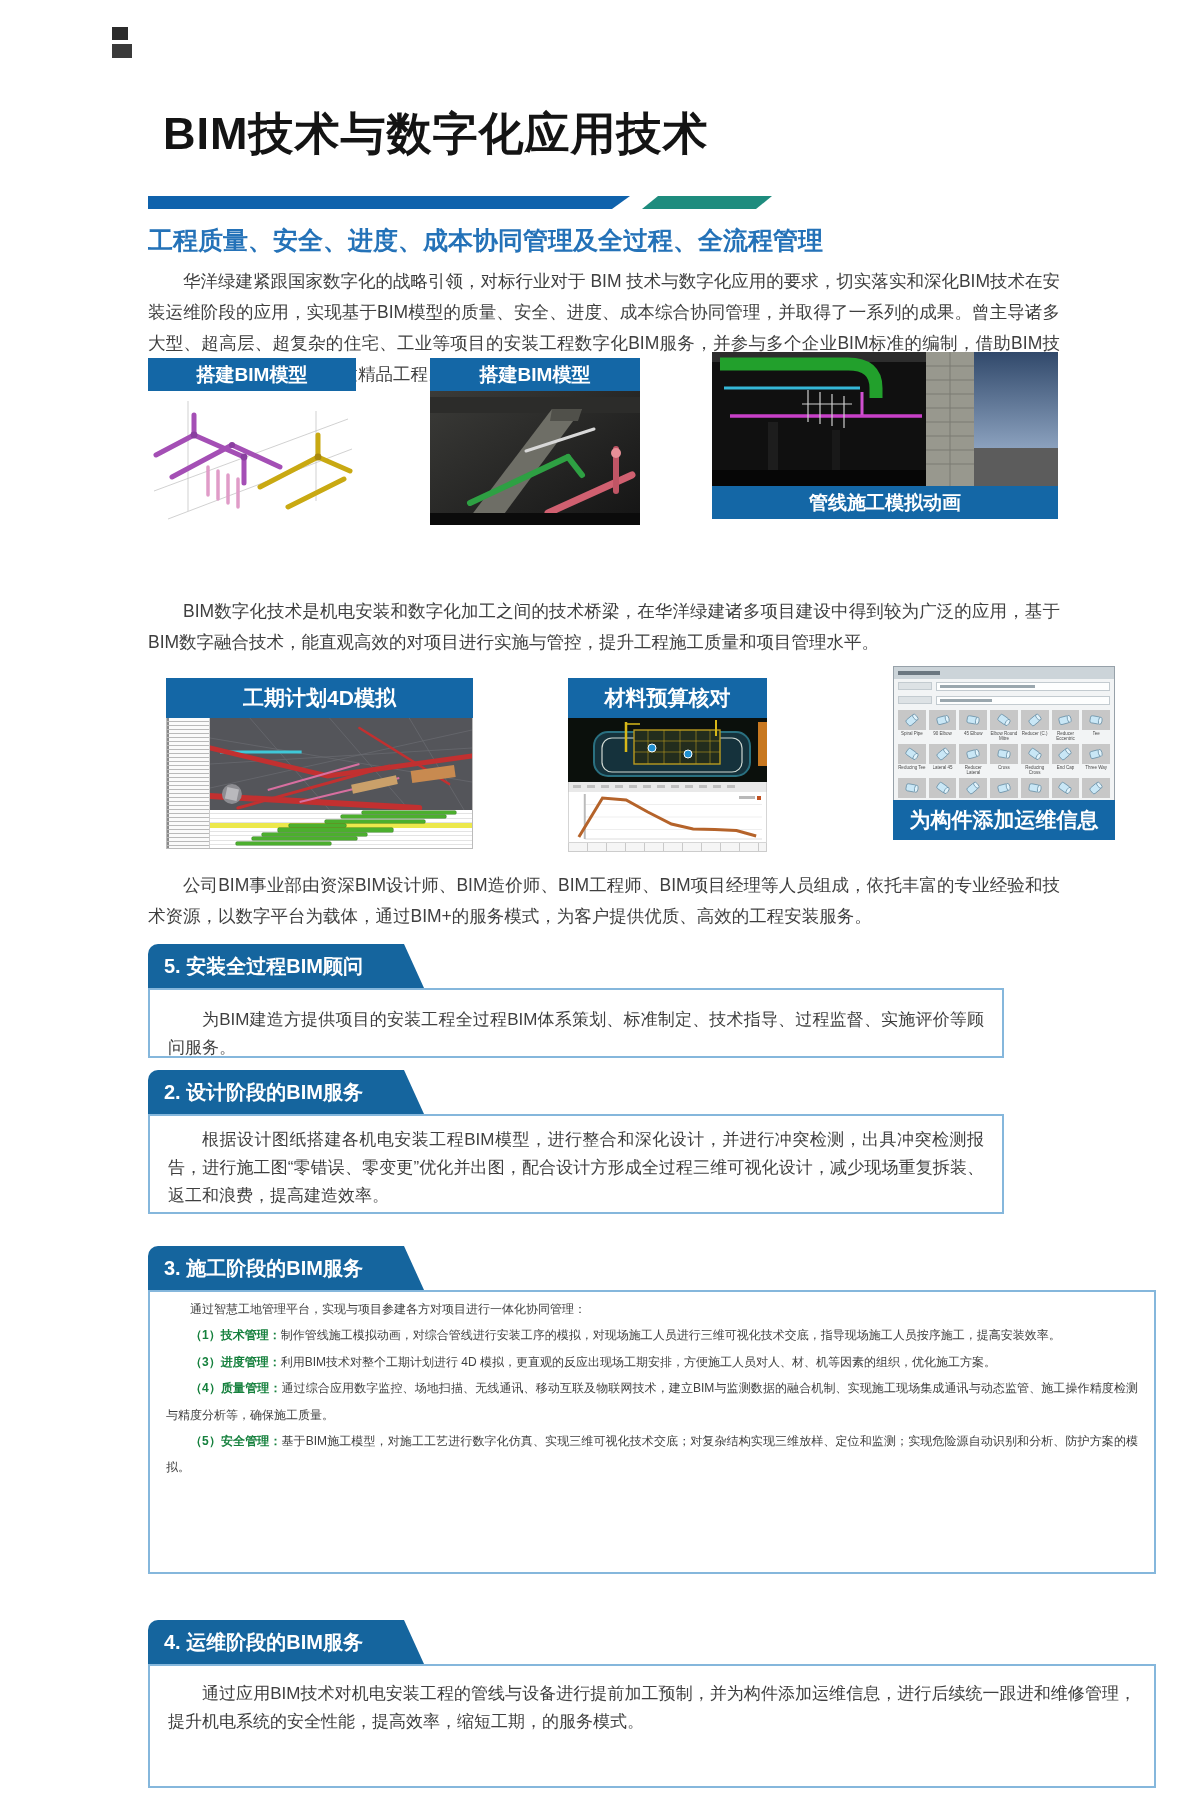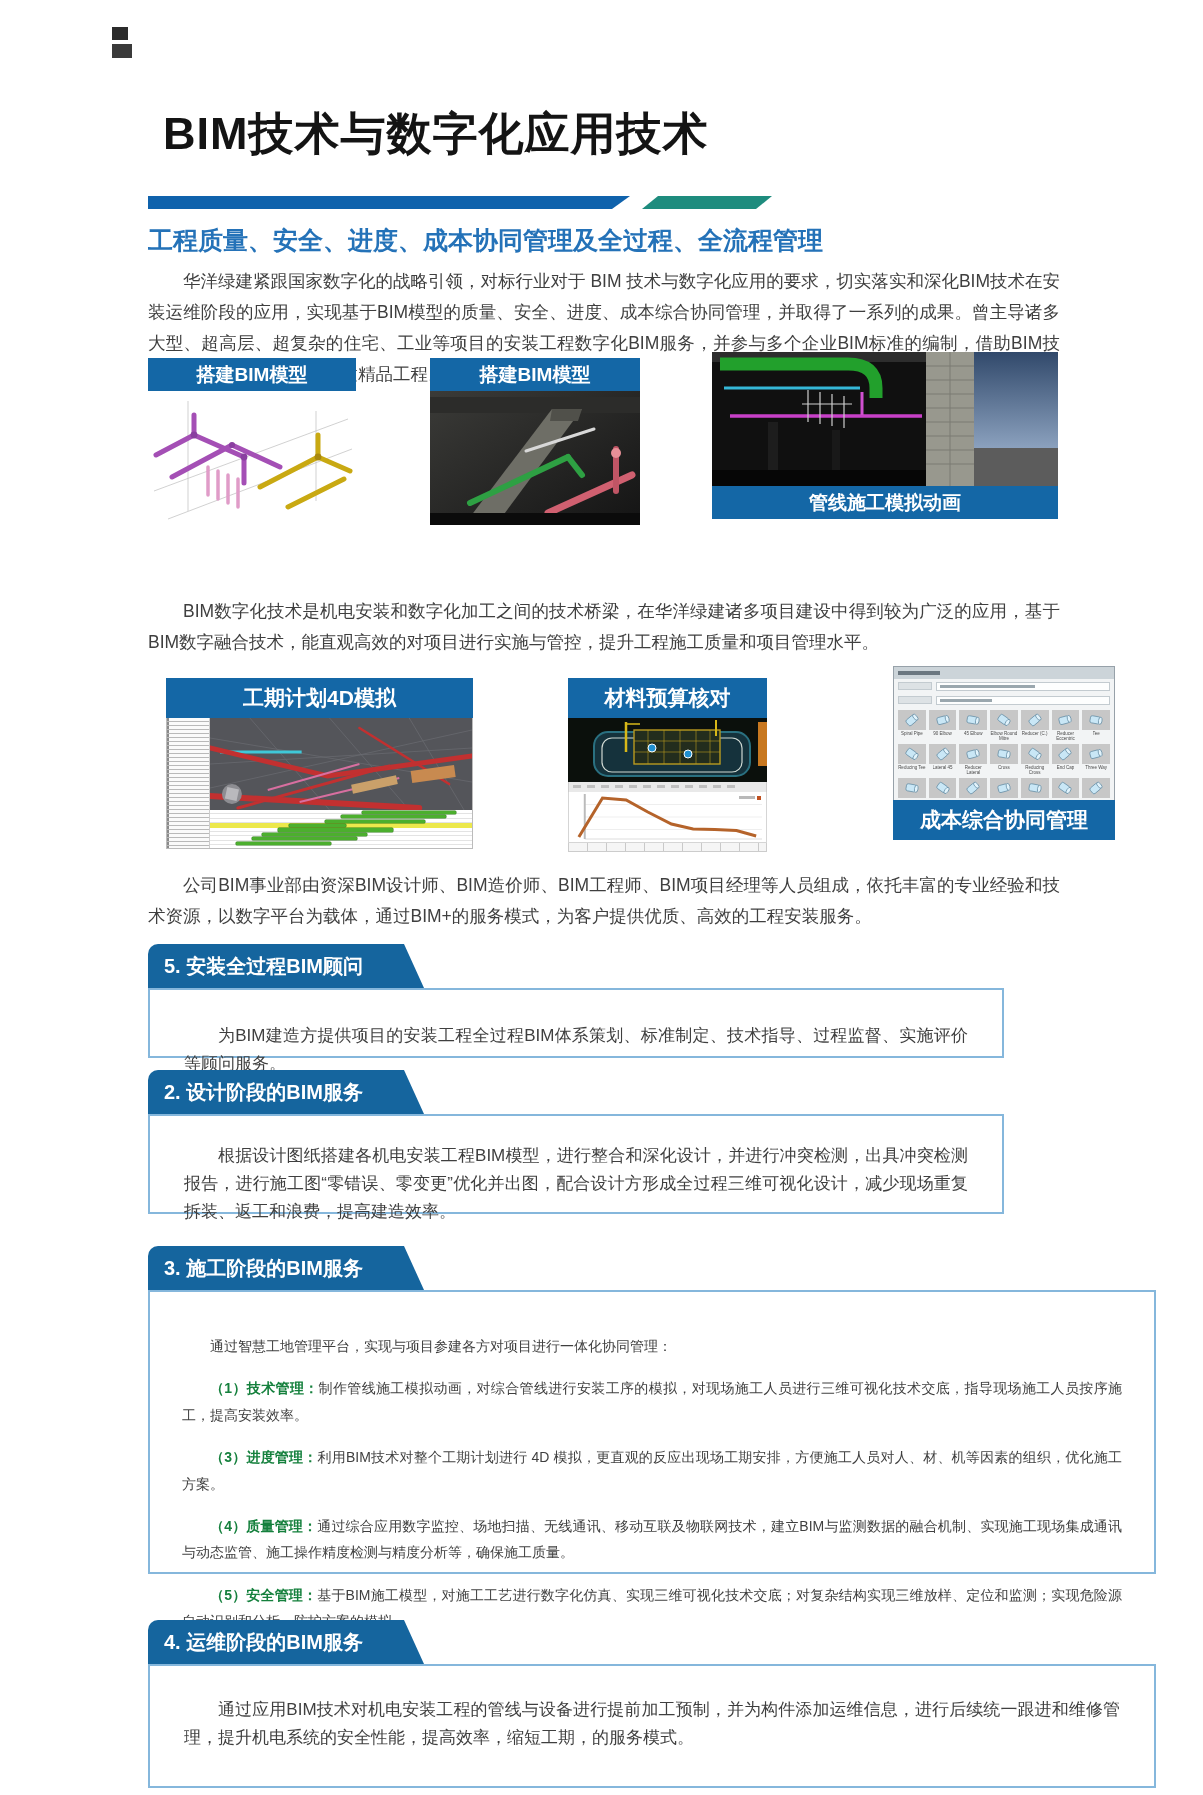"成本综合协同管理" div.fig-banner { text: 成本综合协同管理 -> 为构件添加运维信息 }
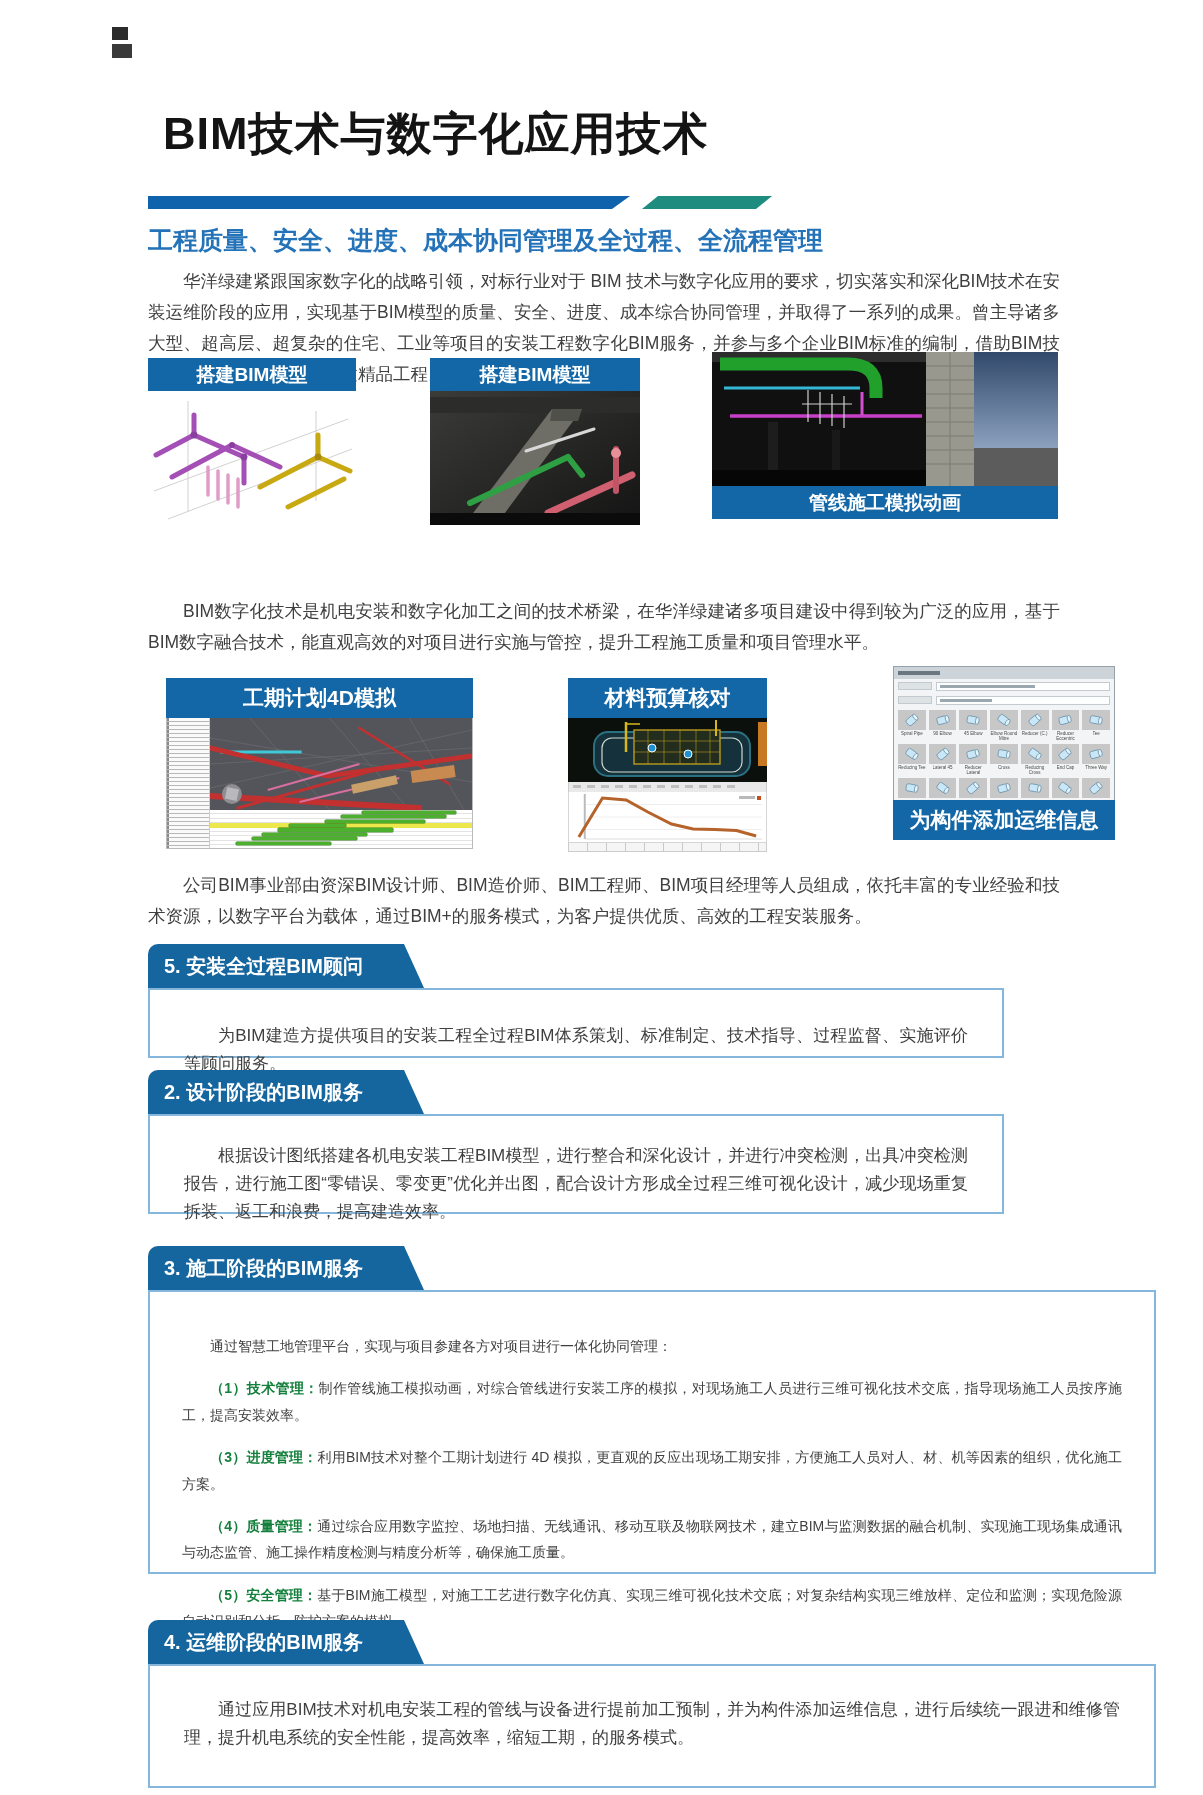"为BIM建造方提供项目的安装工程全过程BIM体系策划、标准制定、技术指导、过程监" .sec-box p { margin: 16px -> 0 }
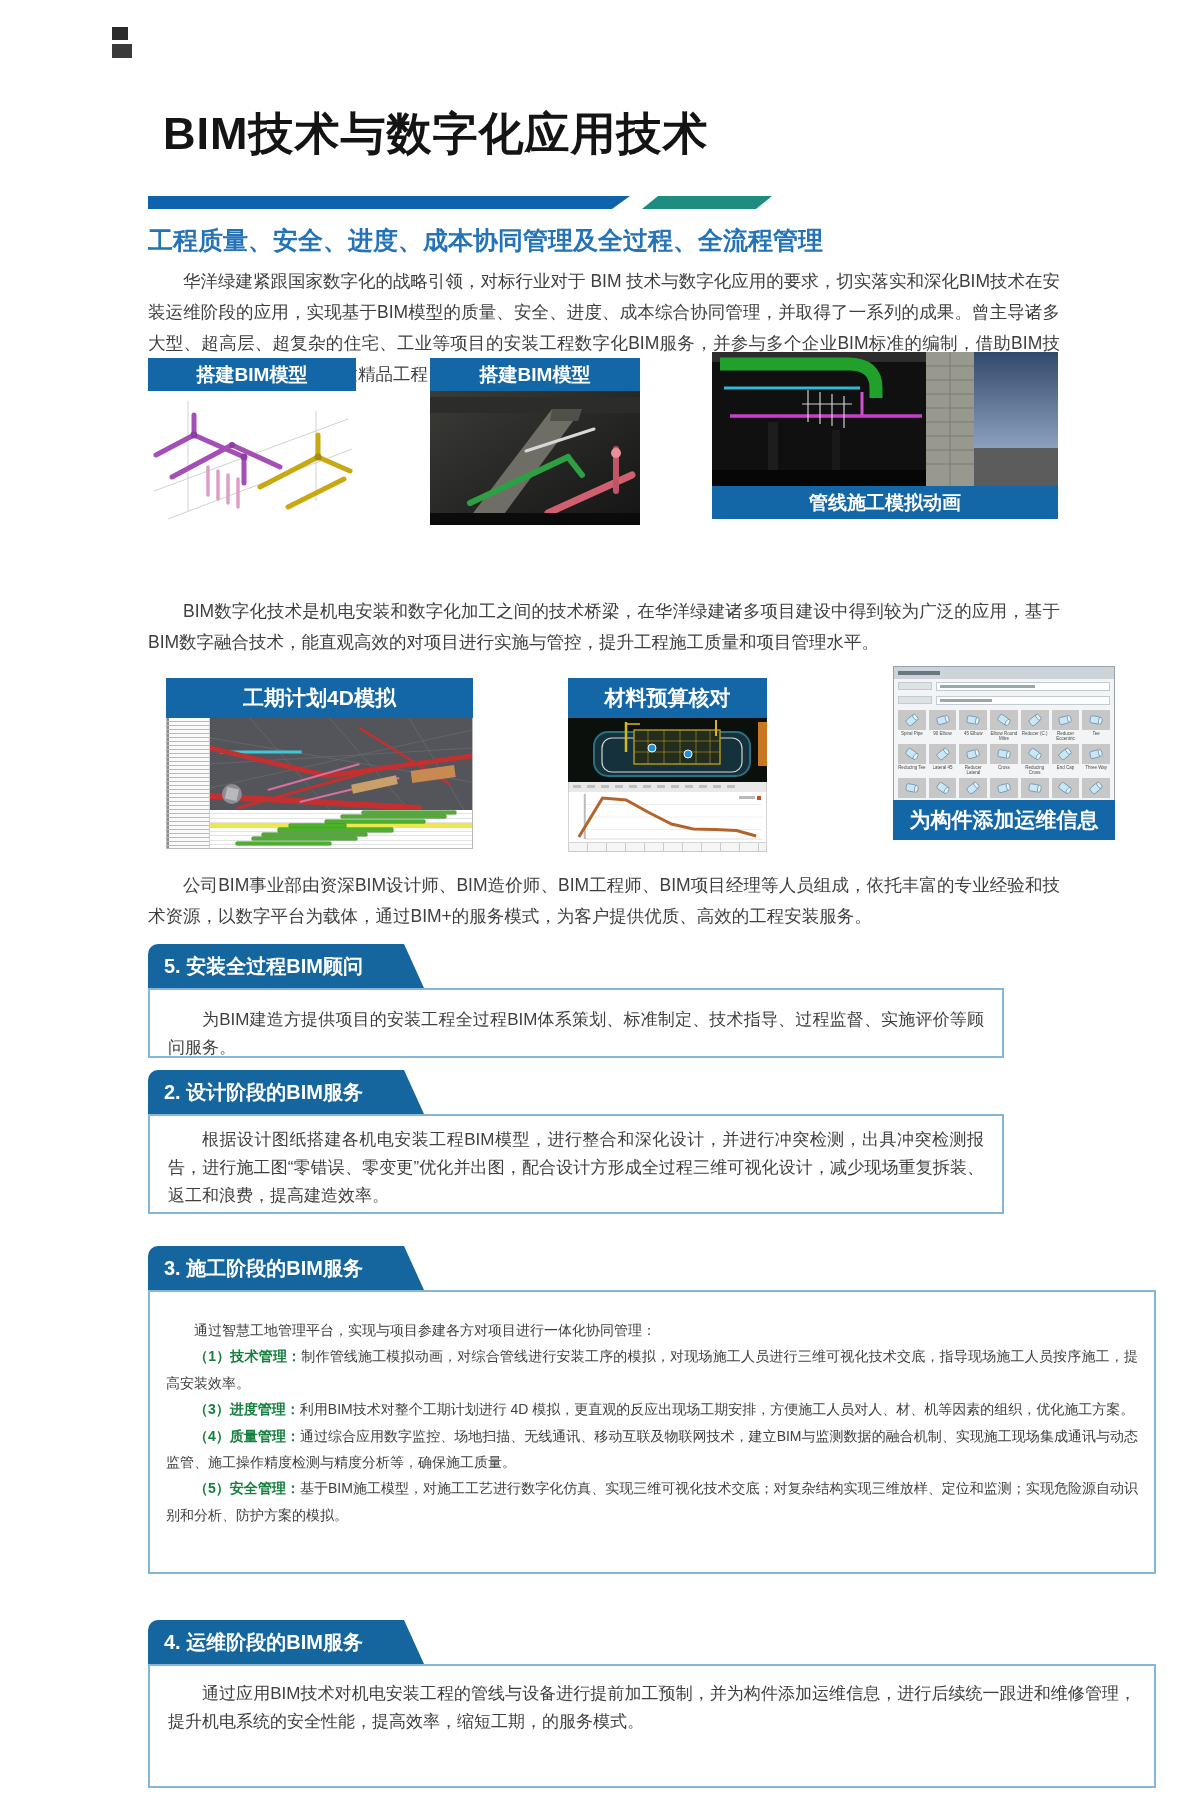"通过智慧工地管理平台，实现与项目参建各方对项目进行一体化协同管理：" .s3 .inner { font-size: 14px -> 12px; padding: 25px 16px -> 4px 16px }
